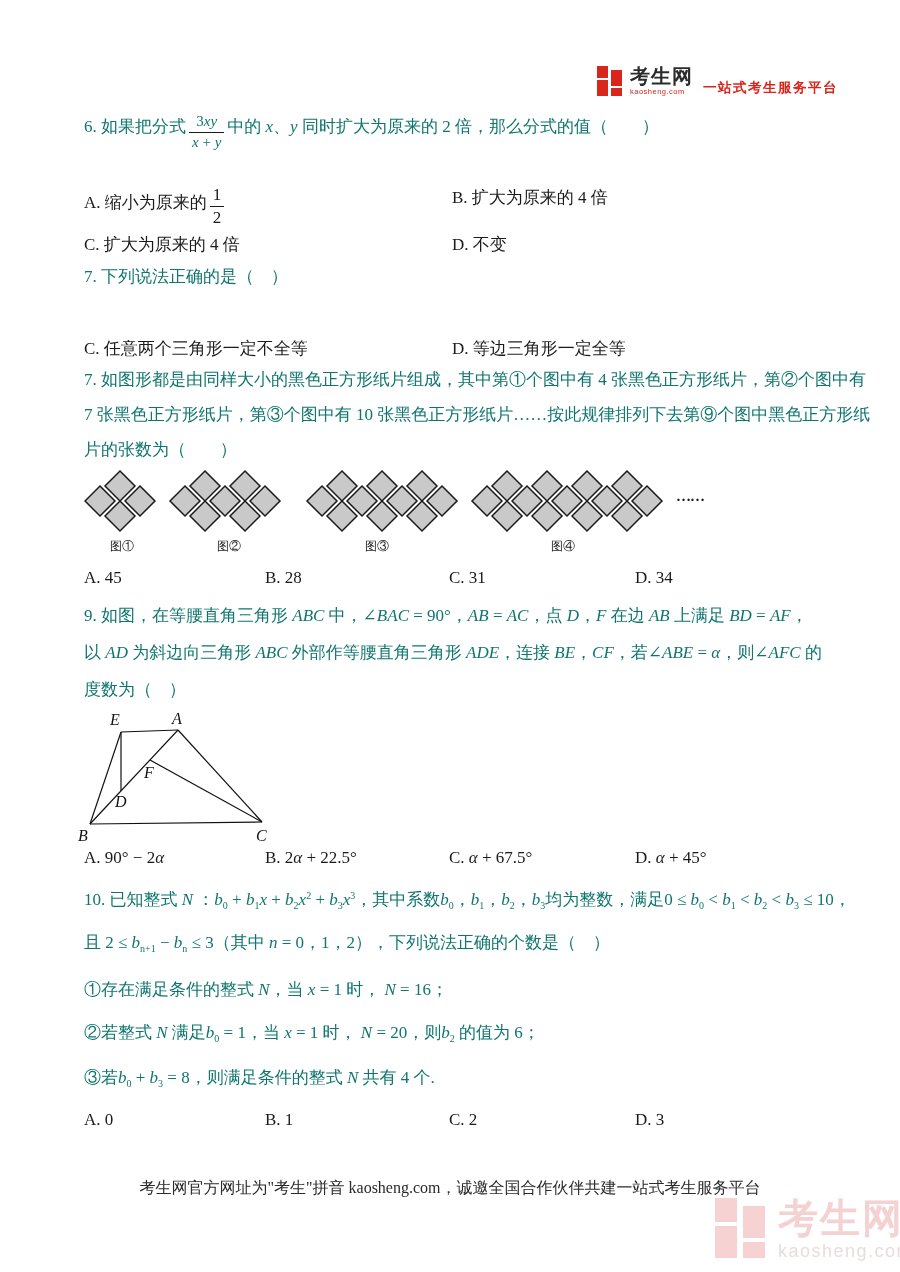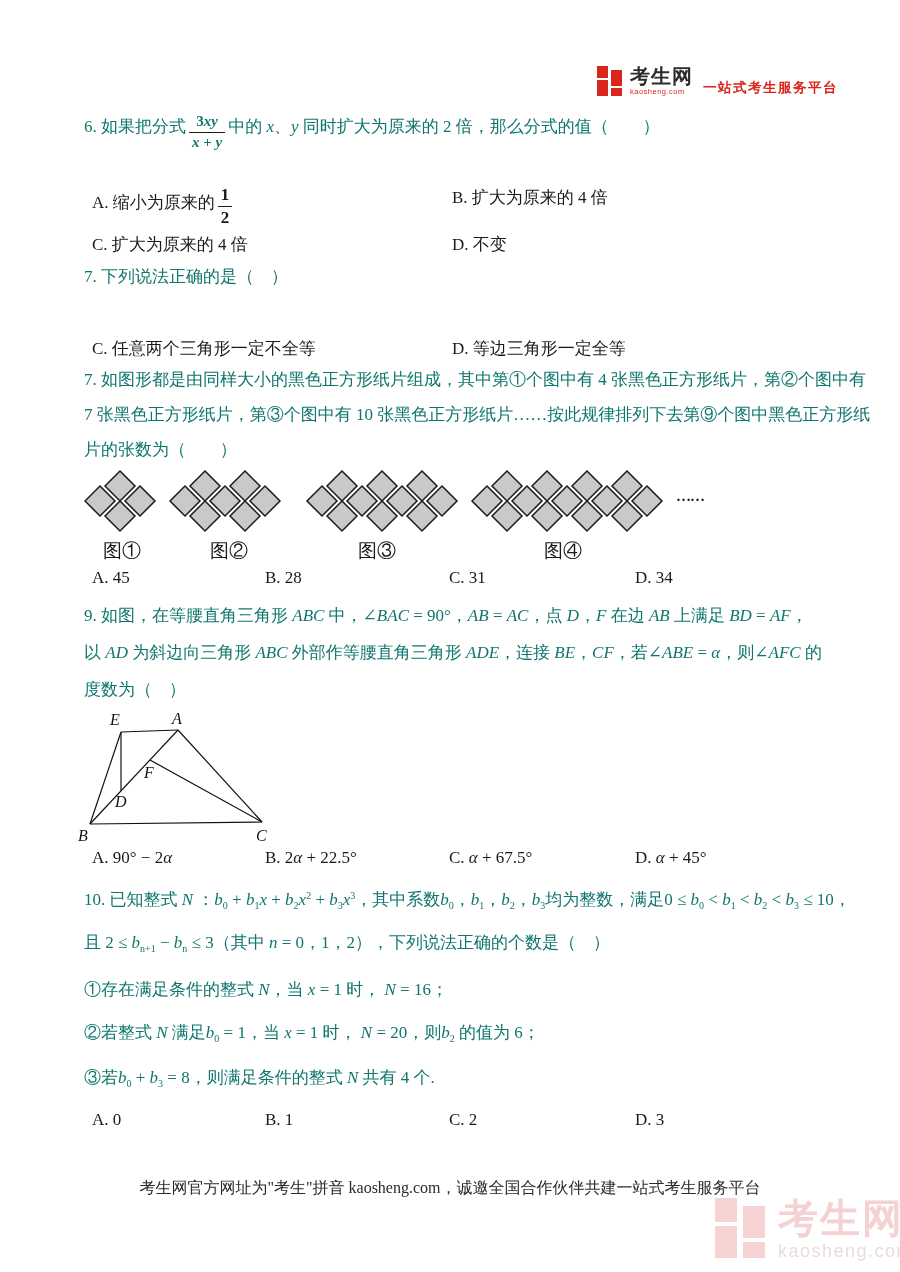"3xy" .frac { font-weight: bold -> none }
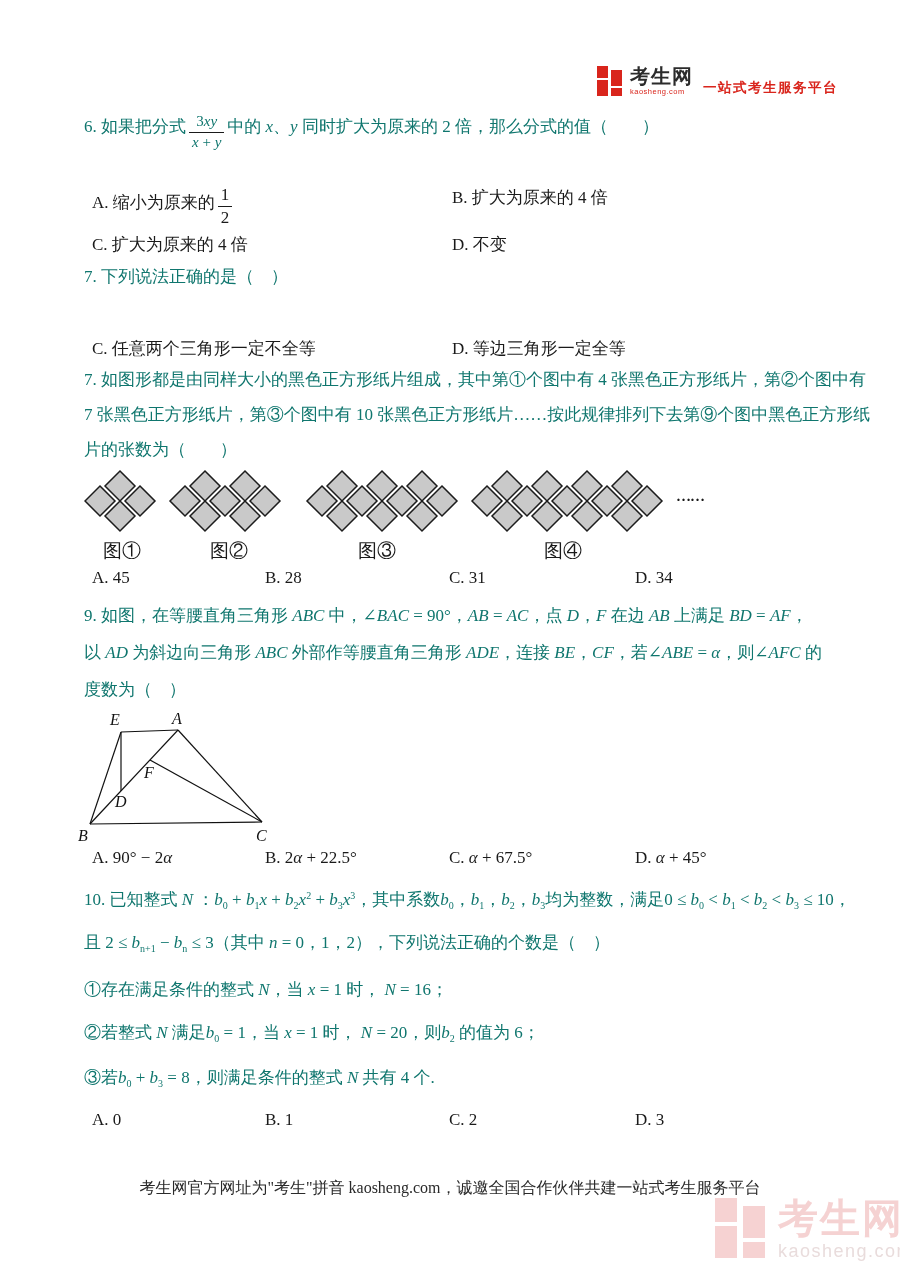"A. 缩小为原来的" .row .c0 { margin-left: 8px -> none }
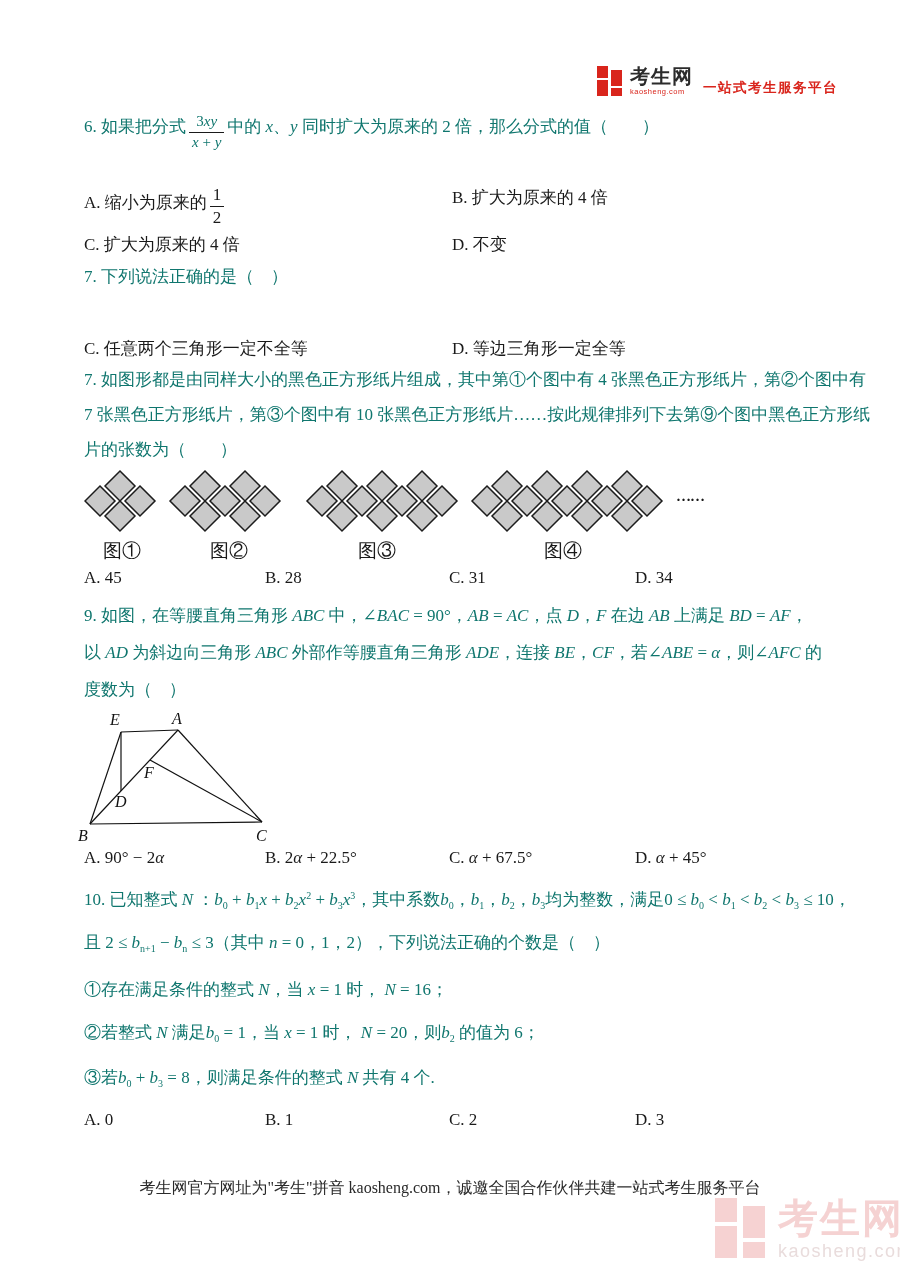"图①" .figlabel { font-size: 19px -> 12px }
